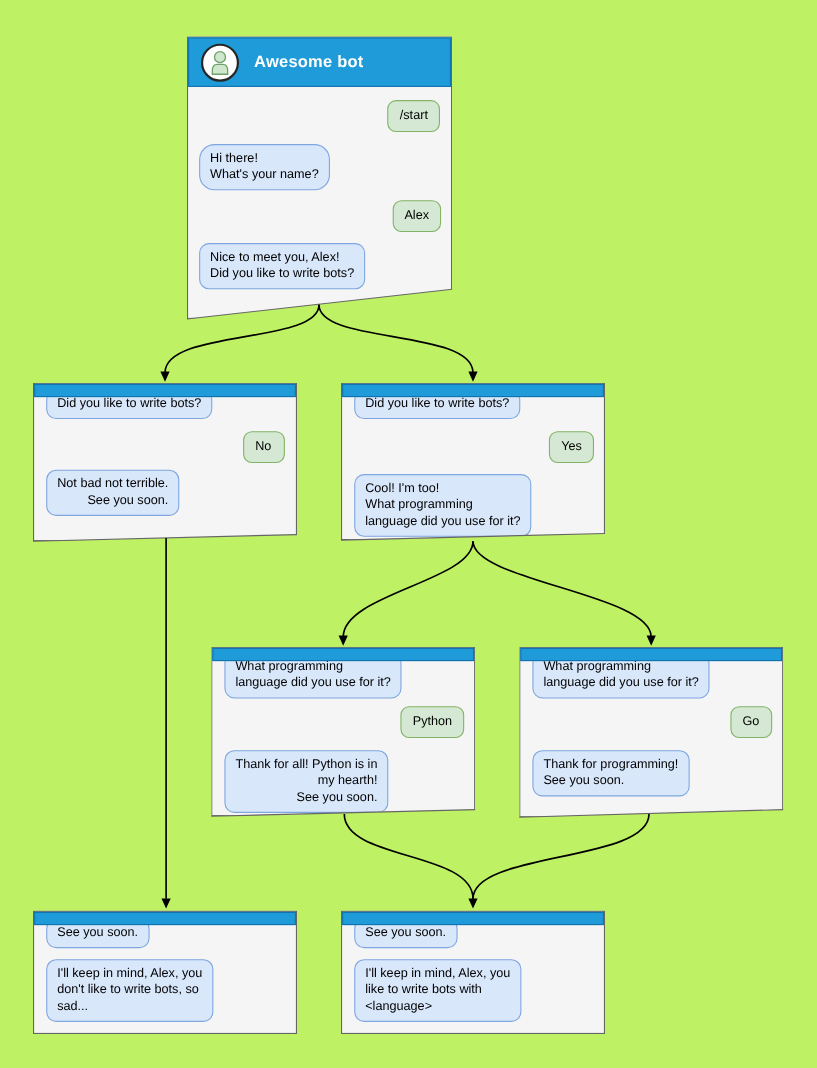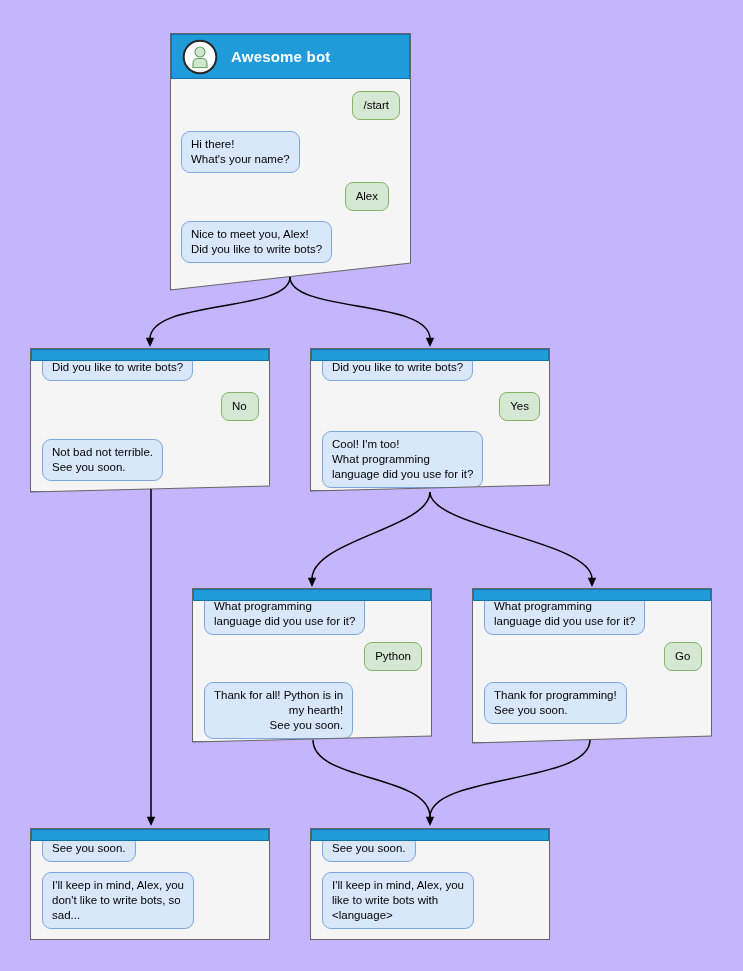"Awesome bot" #canvas { background: #c4b5fd -> #bef264 }
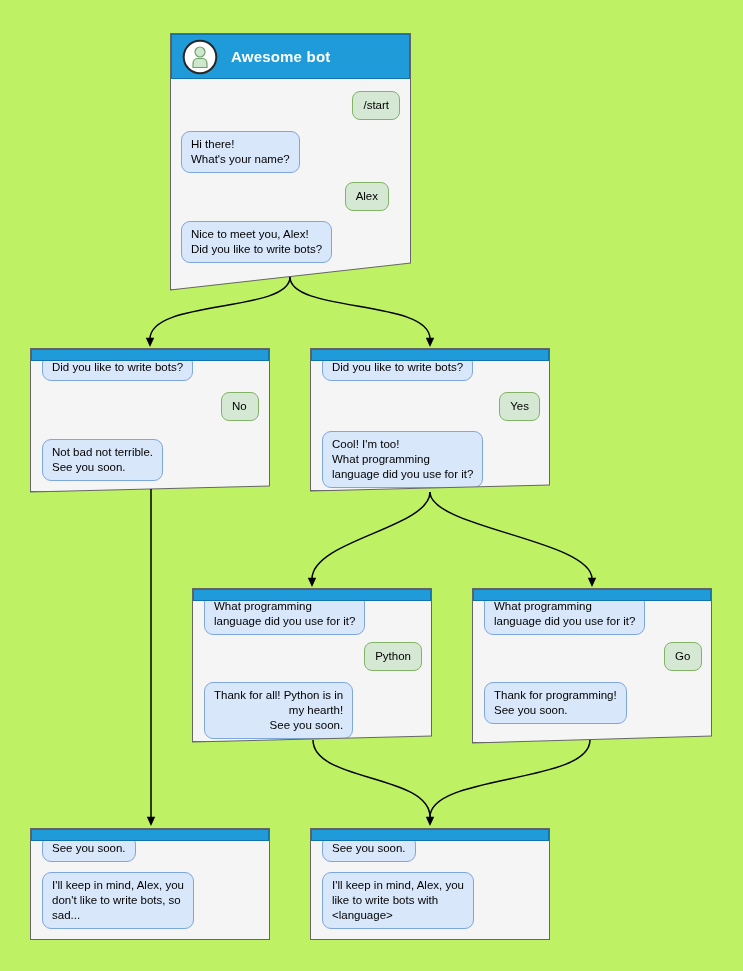"Hi there!" div.bubble { border-radius: none -> 14px }
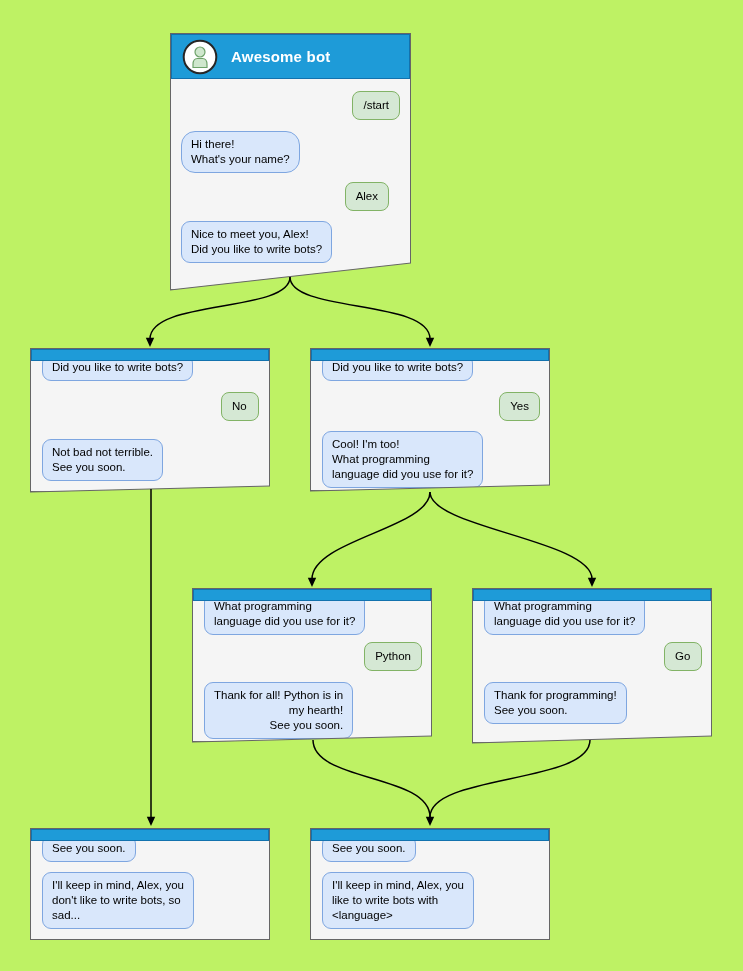"Alex" div.bubble { right: 21px -> 9px }
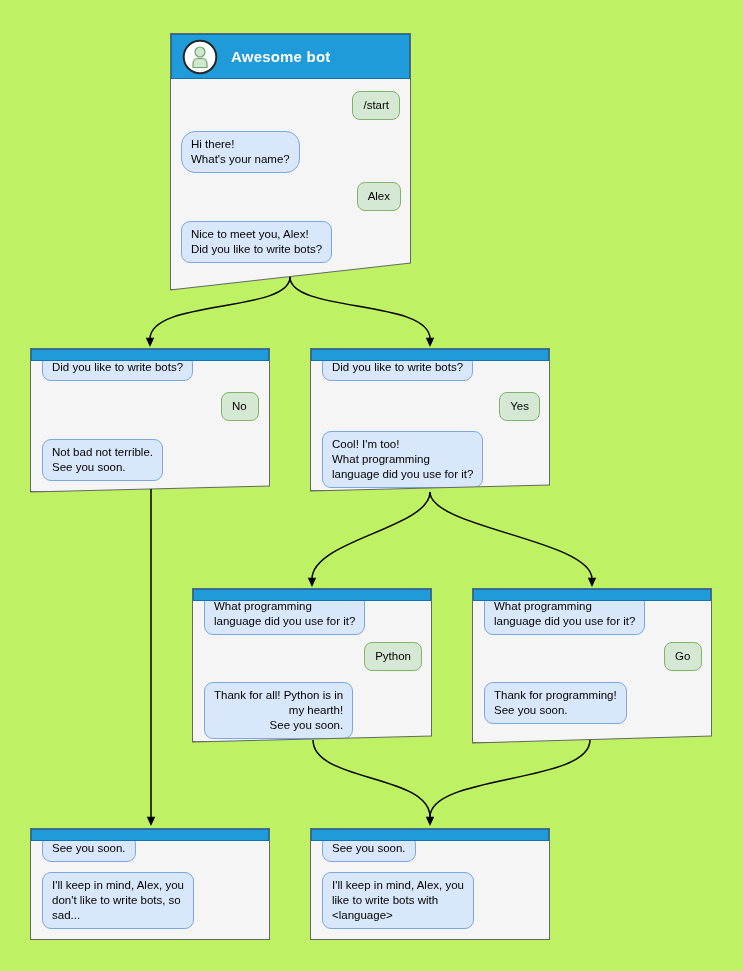"Not bad not terrible." div.bubble { text-align: none -> right; top: 90px -> 78px }
